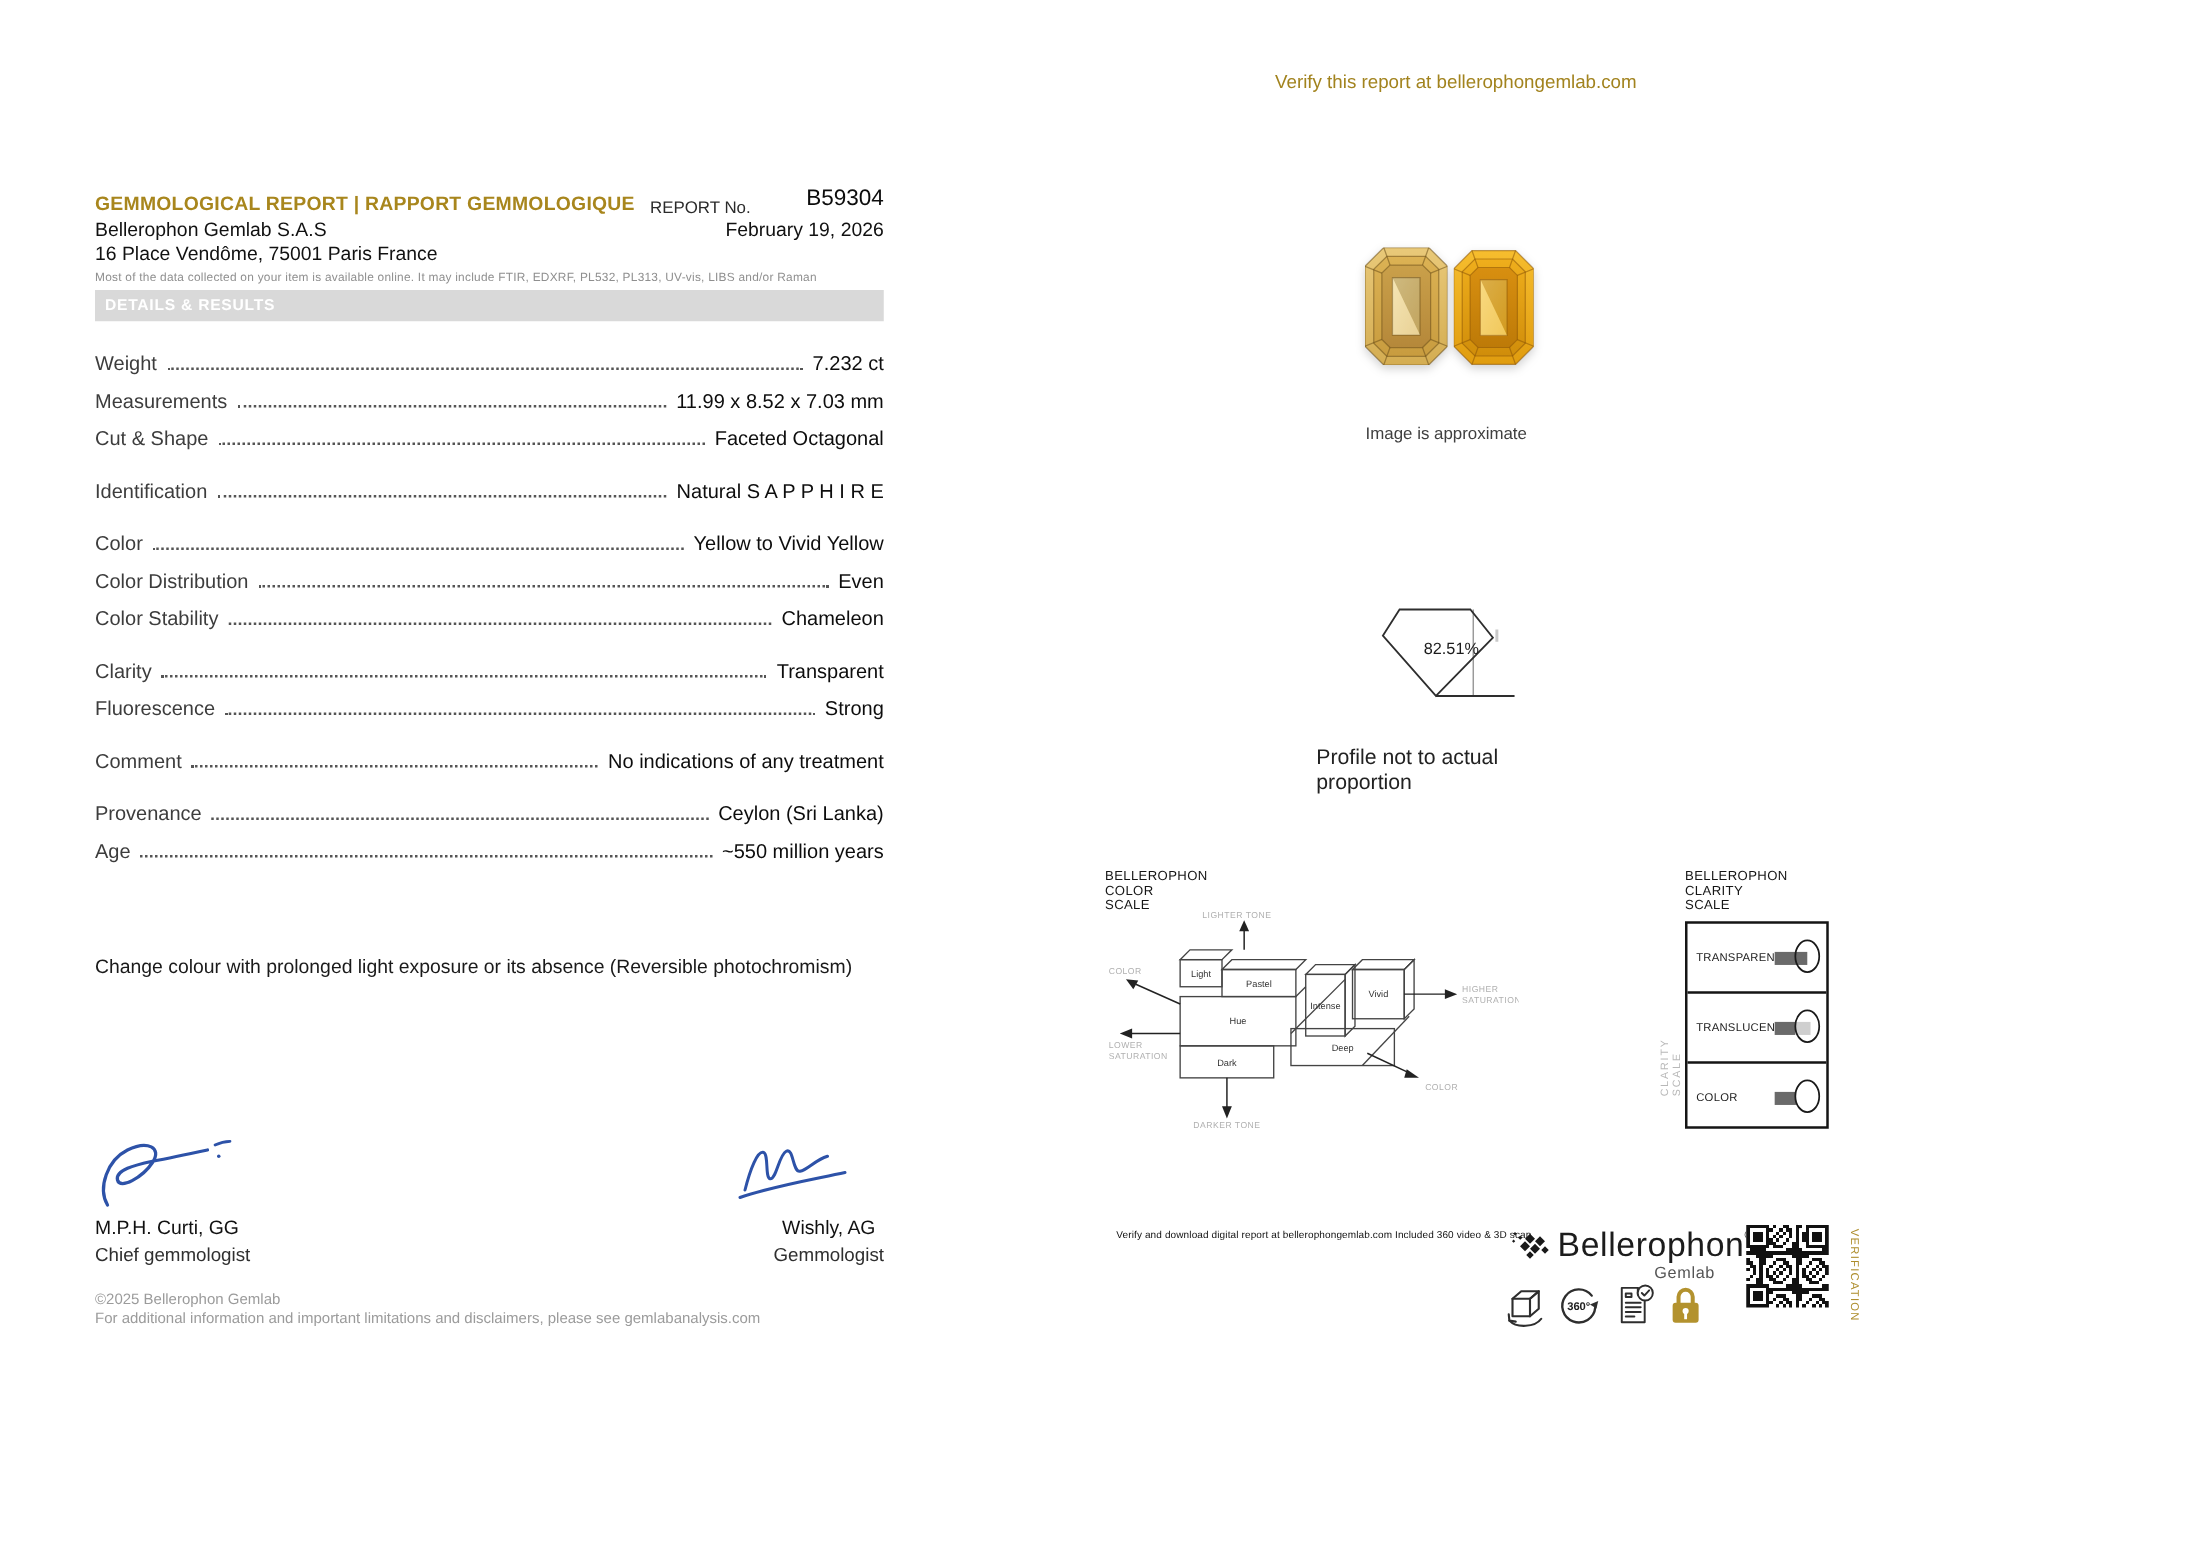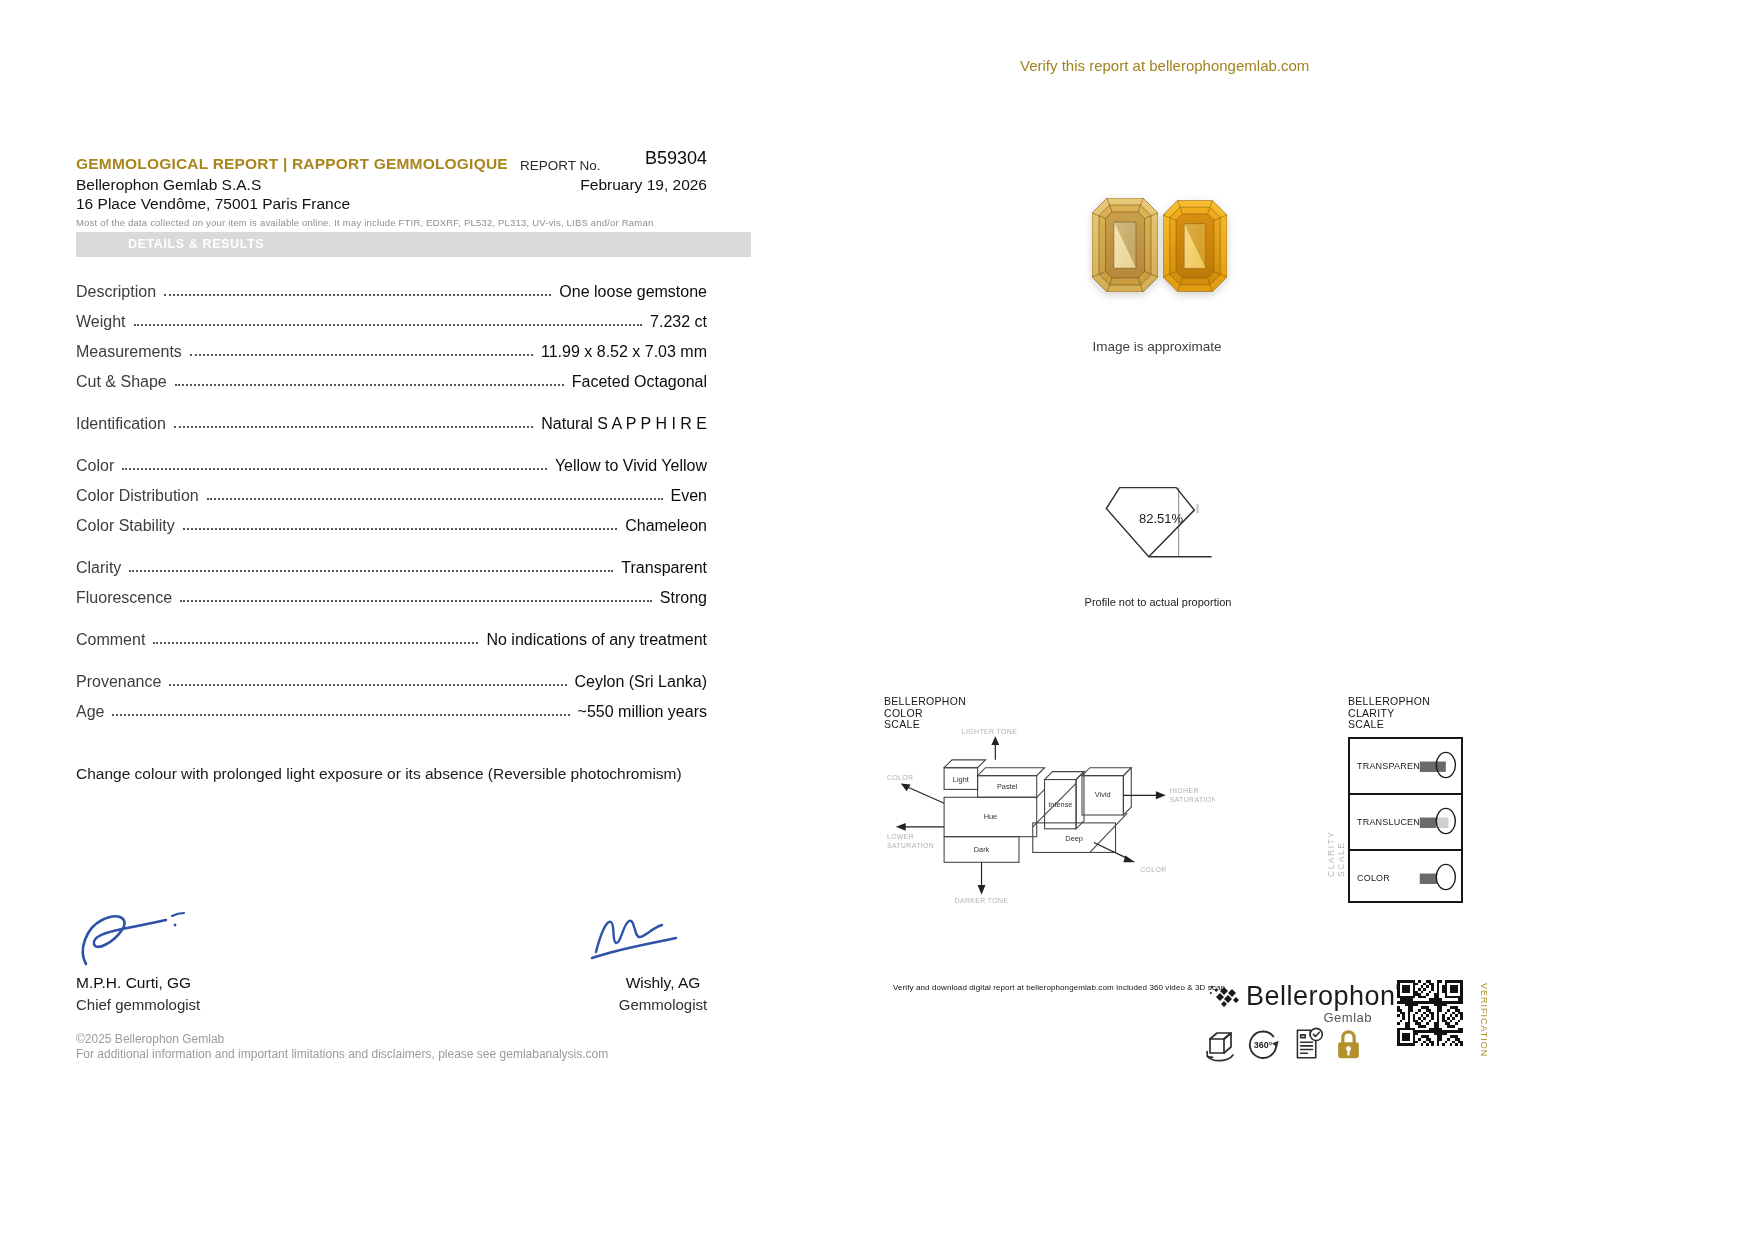"DETAILS & RESULTS" .banner { padding-left: 44px -> none }
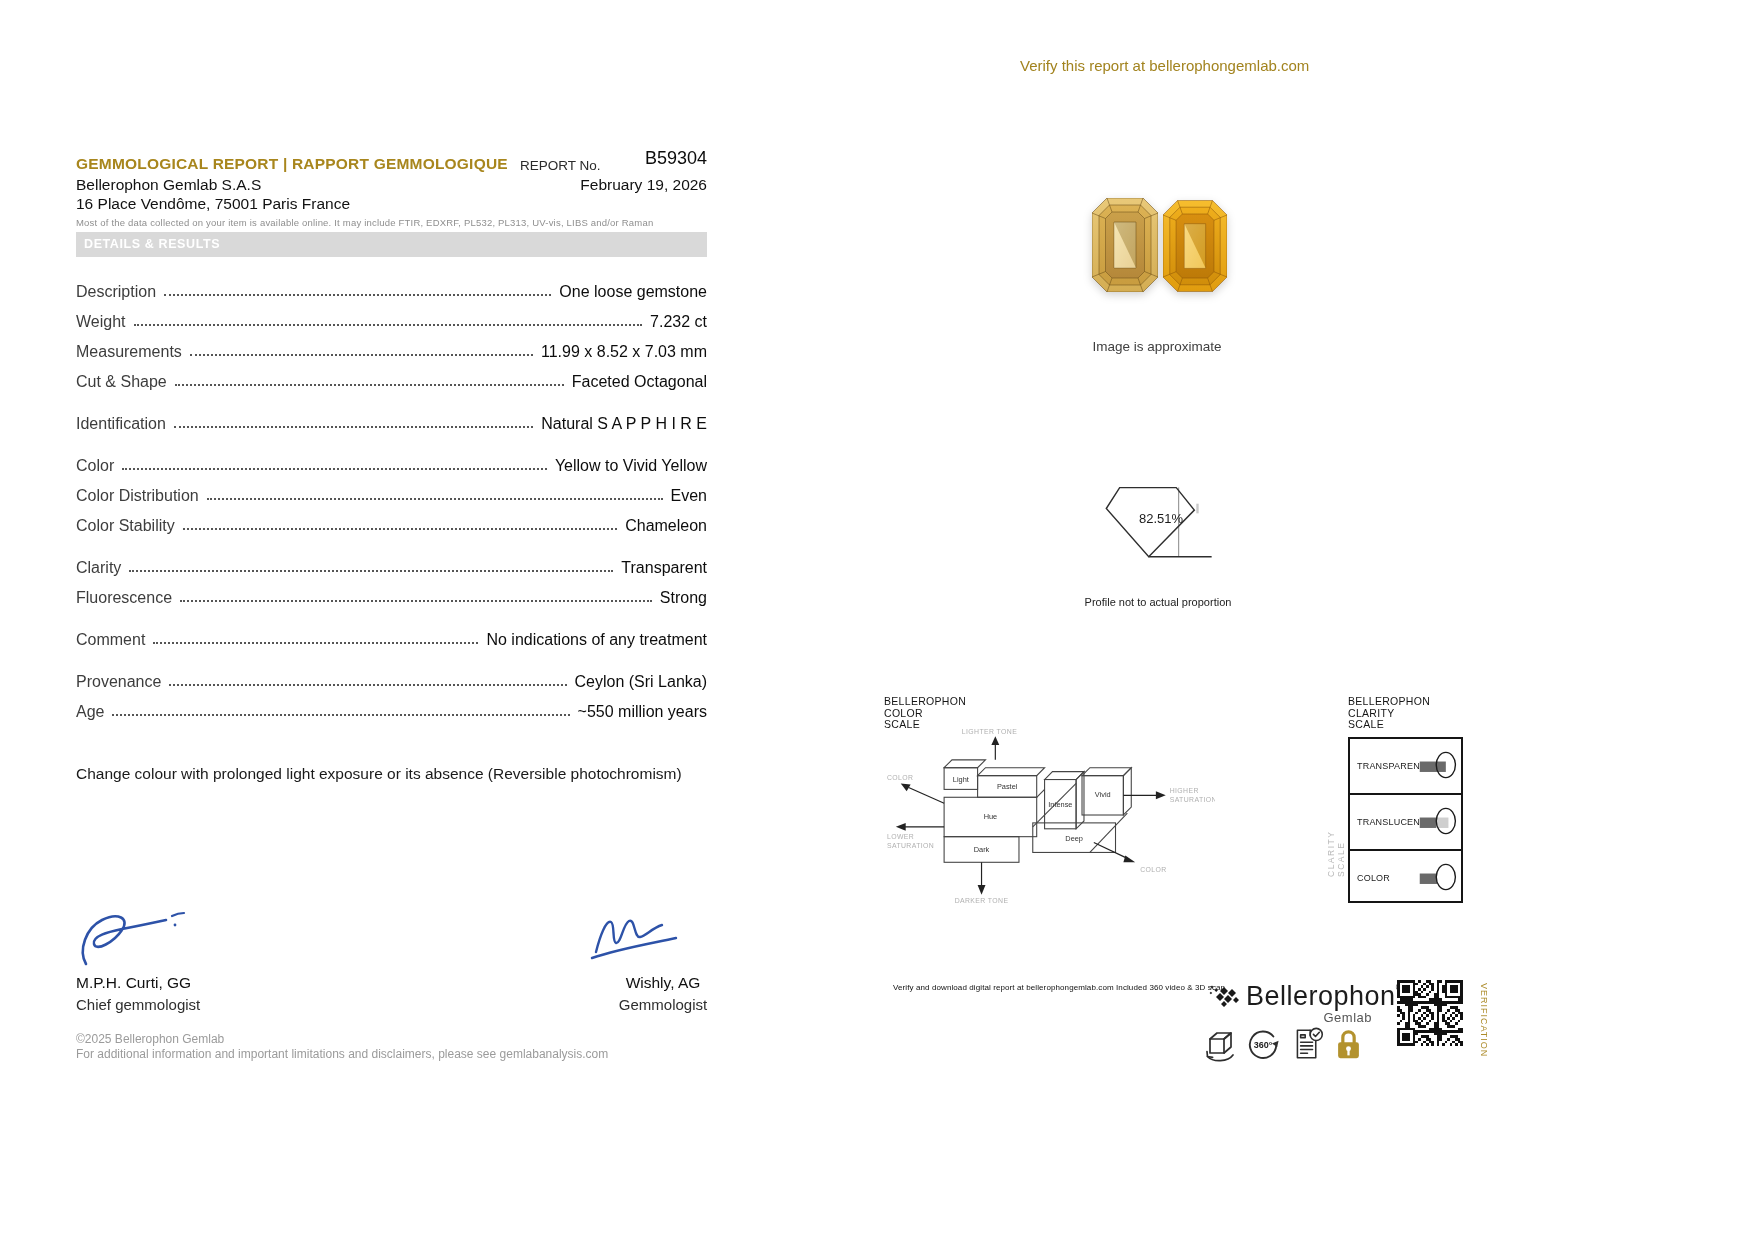"Description" div.row { html: <div> <span>Description</span> <span></span> <span>One loose gemstone</span> </div> -> none }
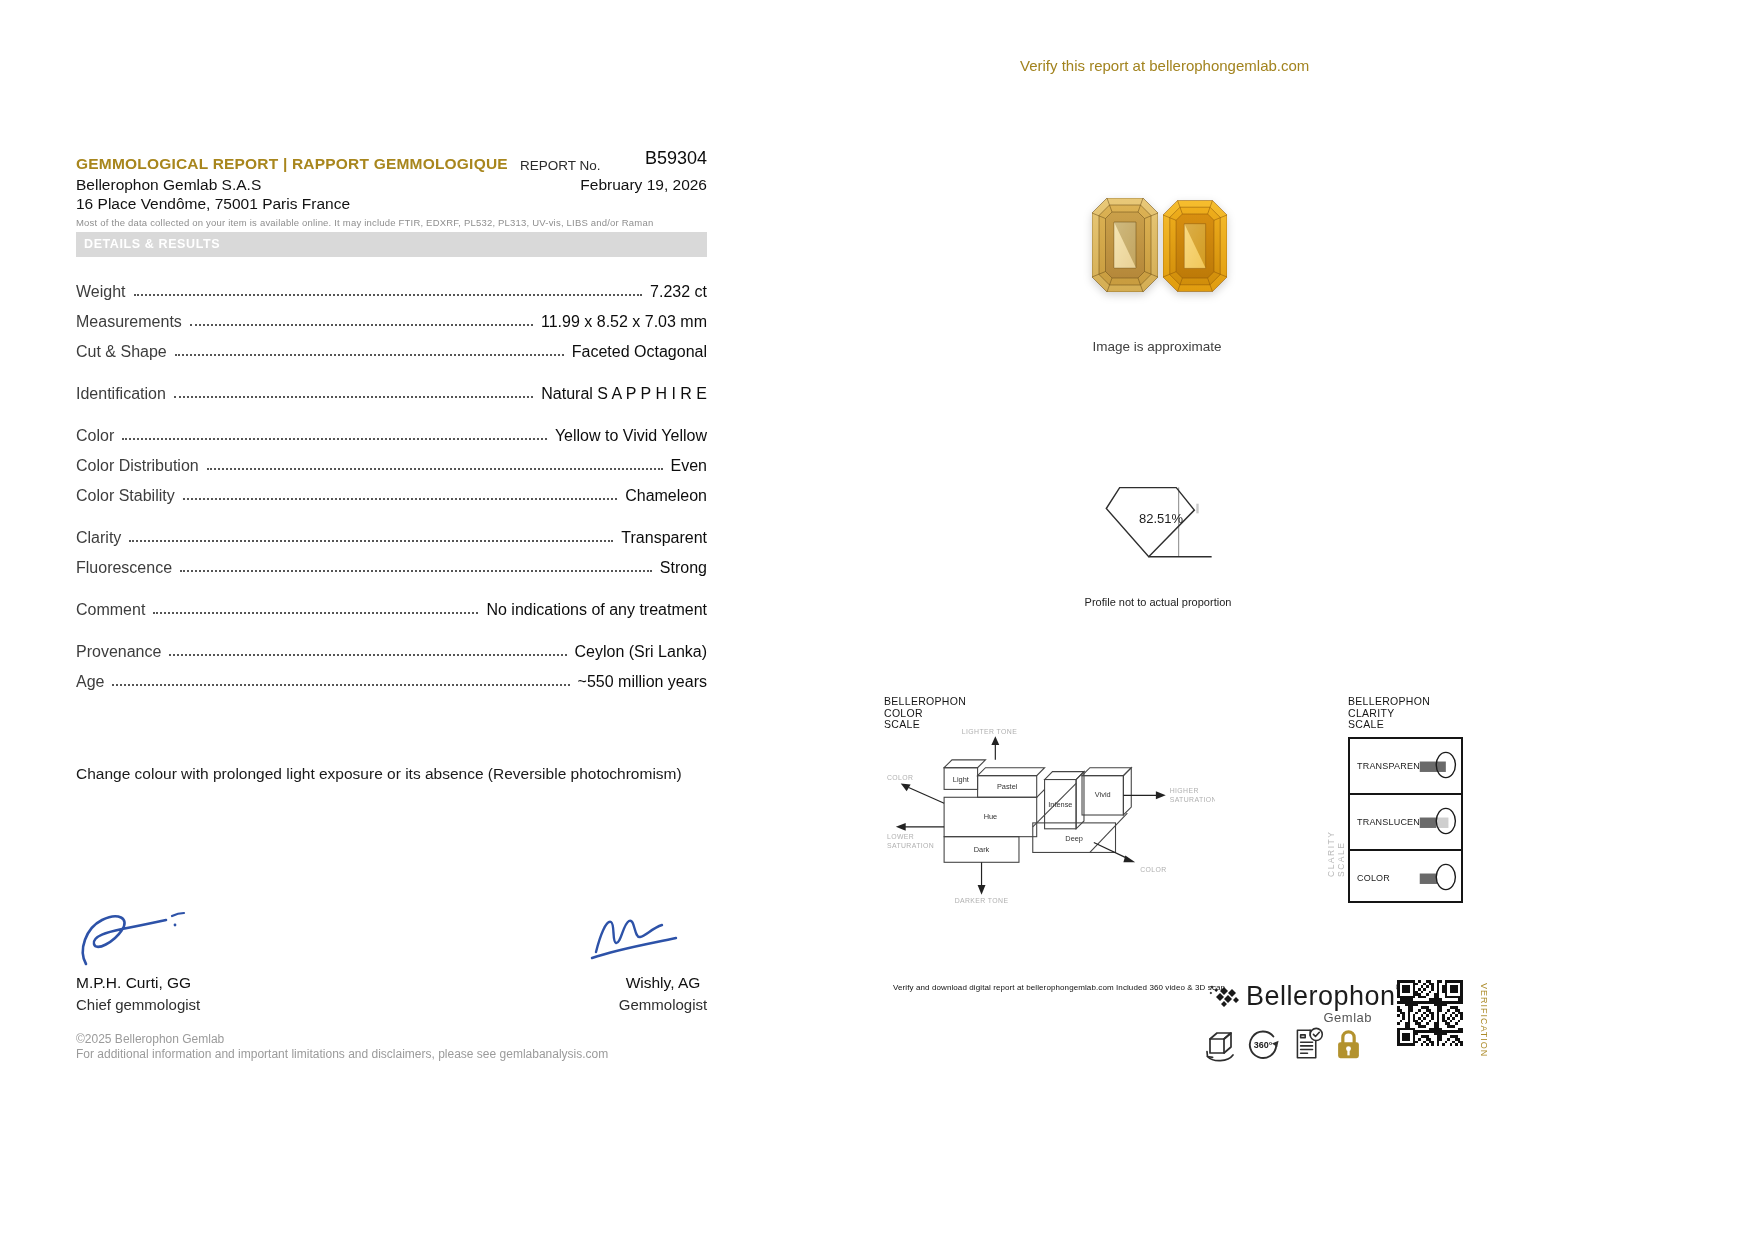"Profile not to actual proportion" .profile-caption { font-size: 11px -> 17px; text-align: center -> left }
